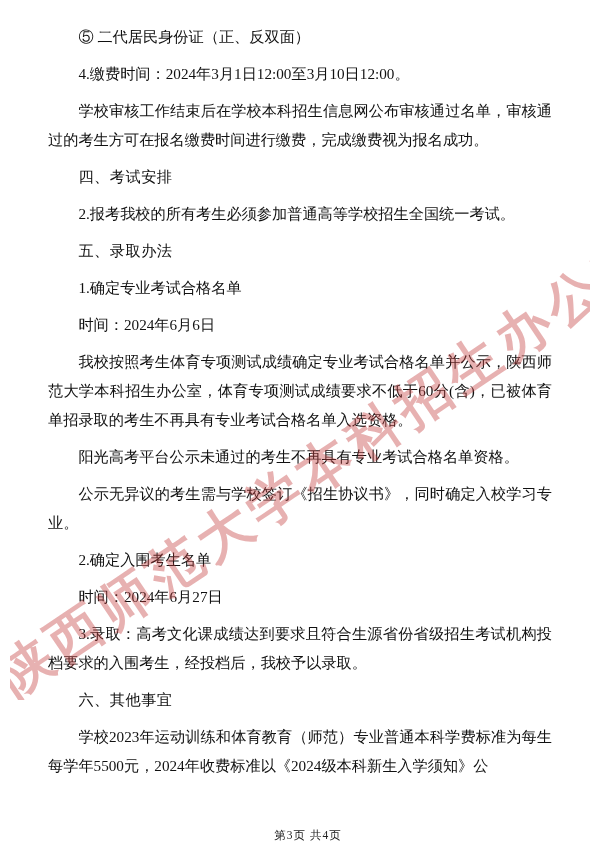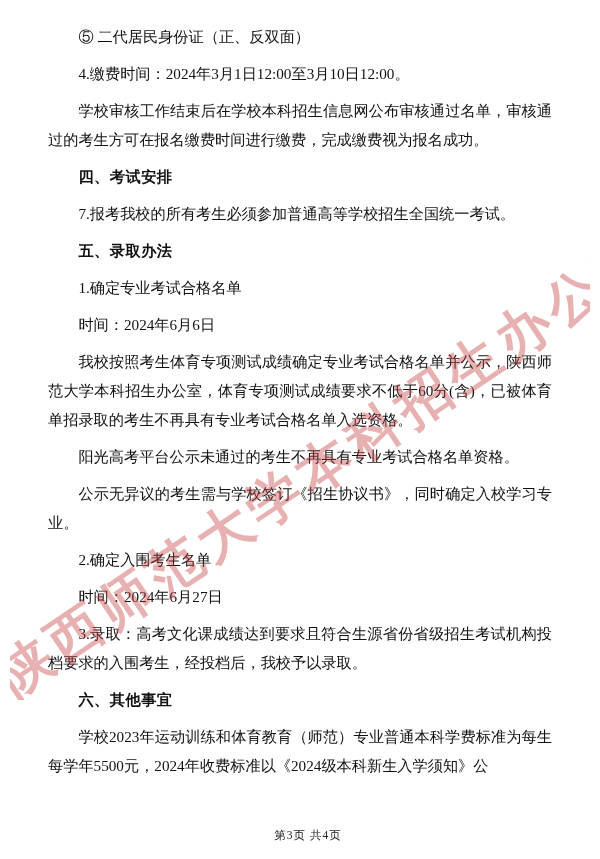"四、考试安排" .heading { font-weight: 700 -> 400 }
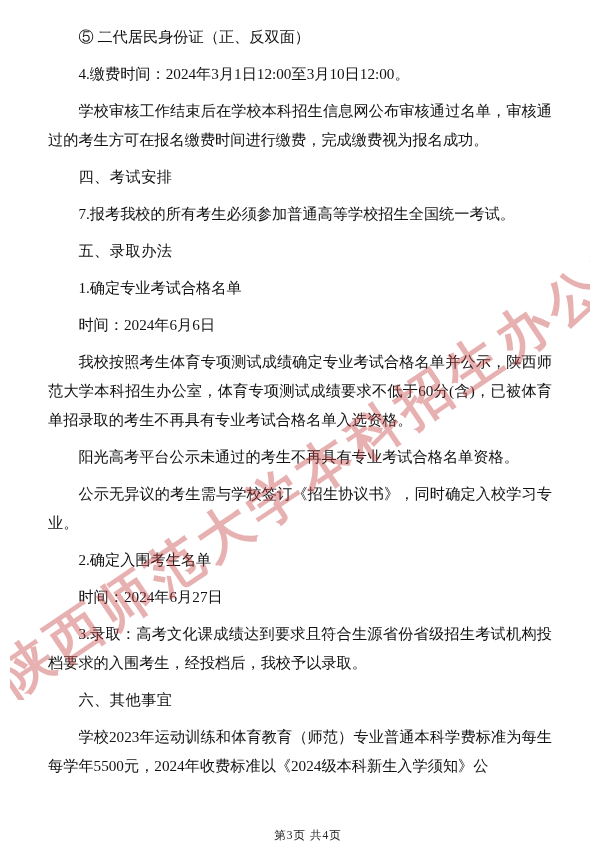"7.报考我校的所有考生必须参加普通高等学校招生全国统一考试。" p.indent { text: 7 -> 2 }
